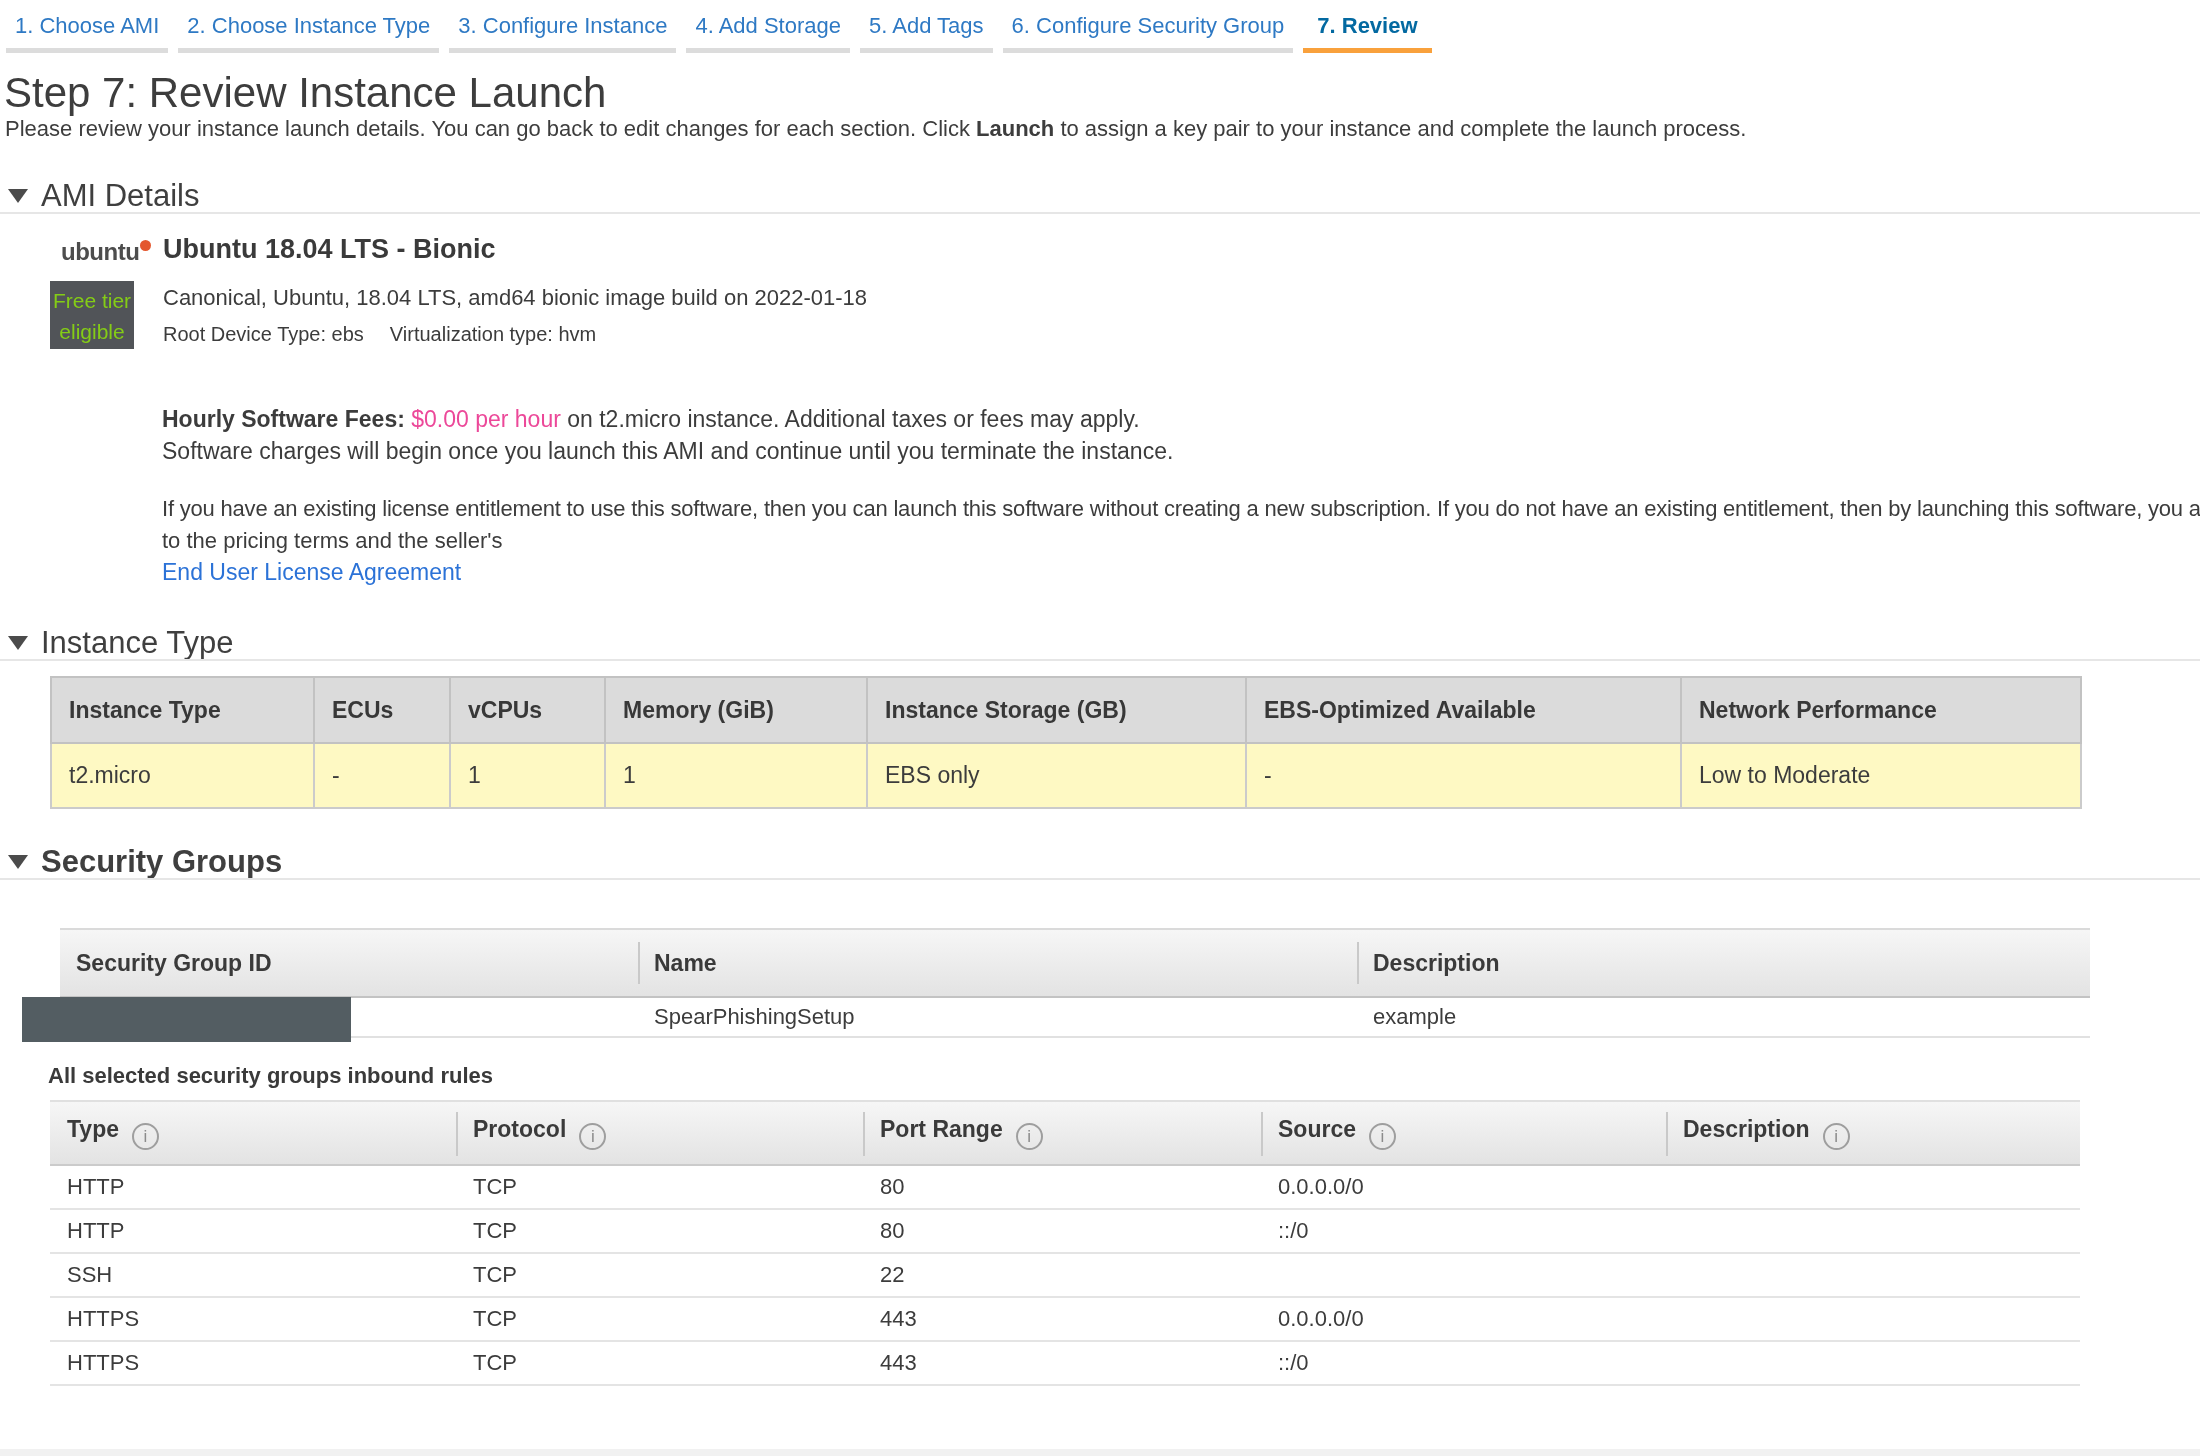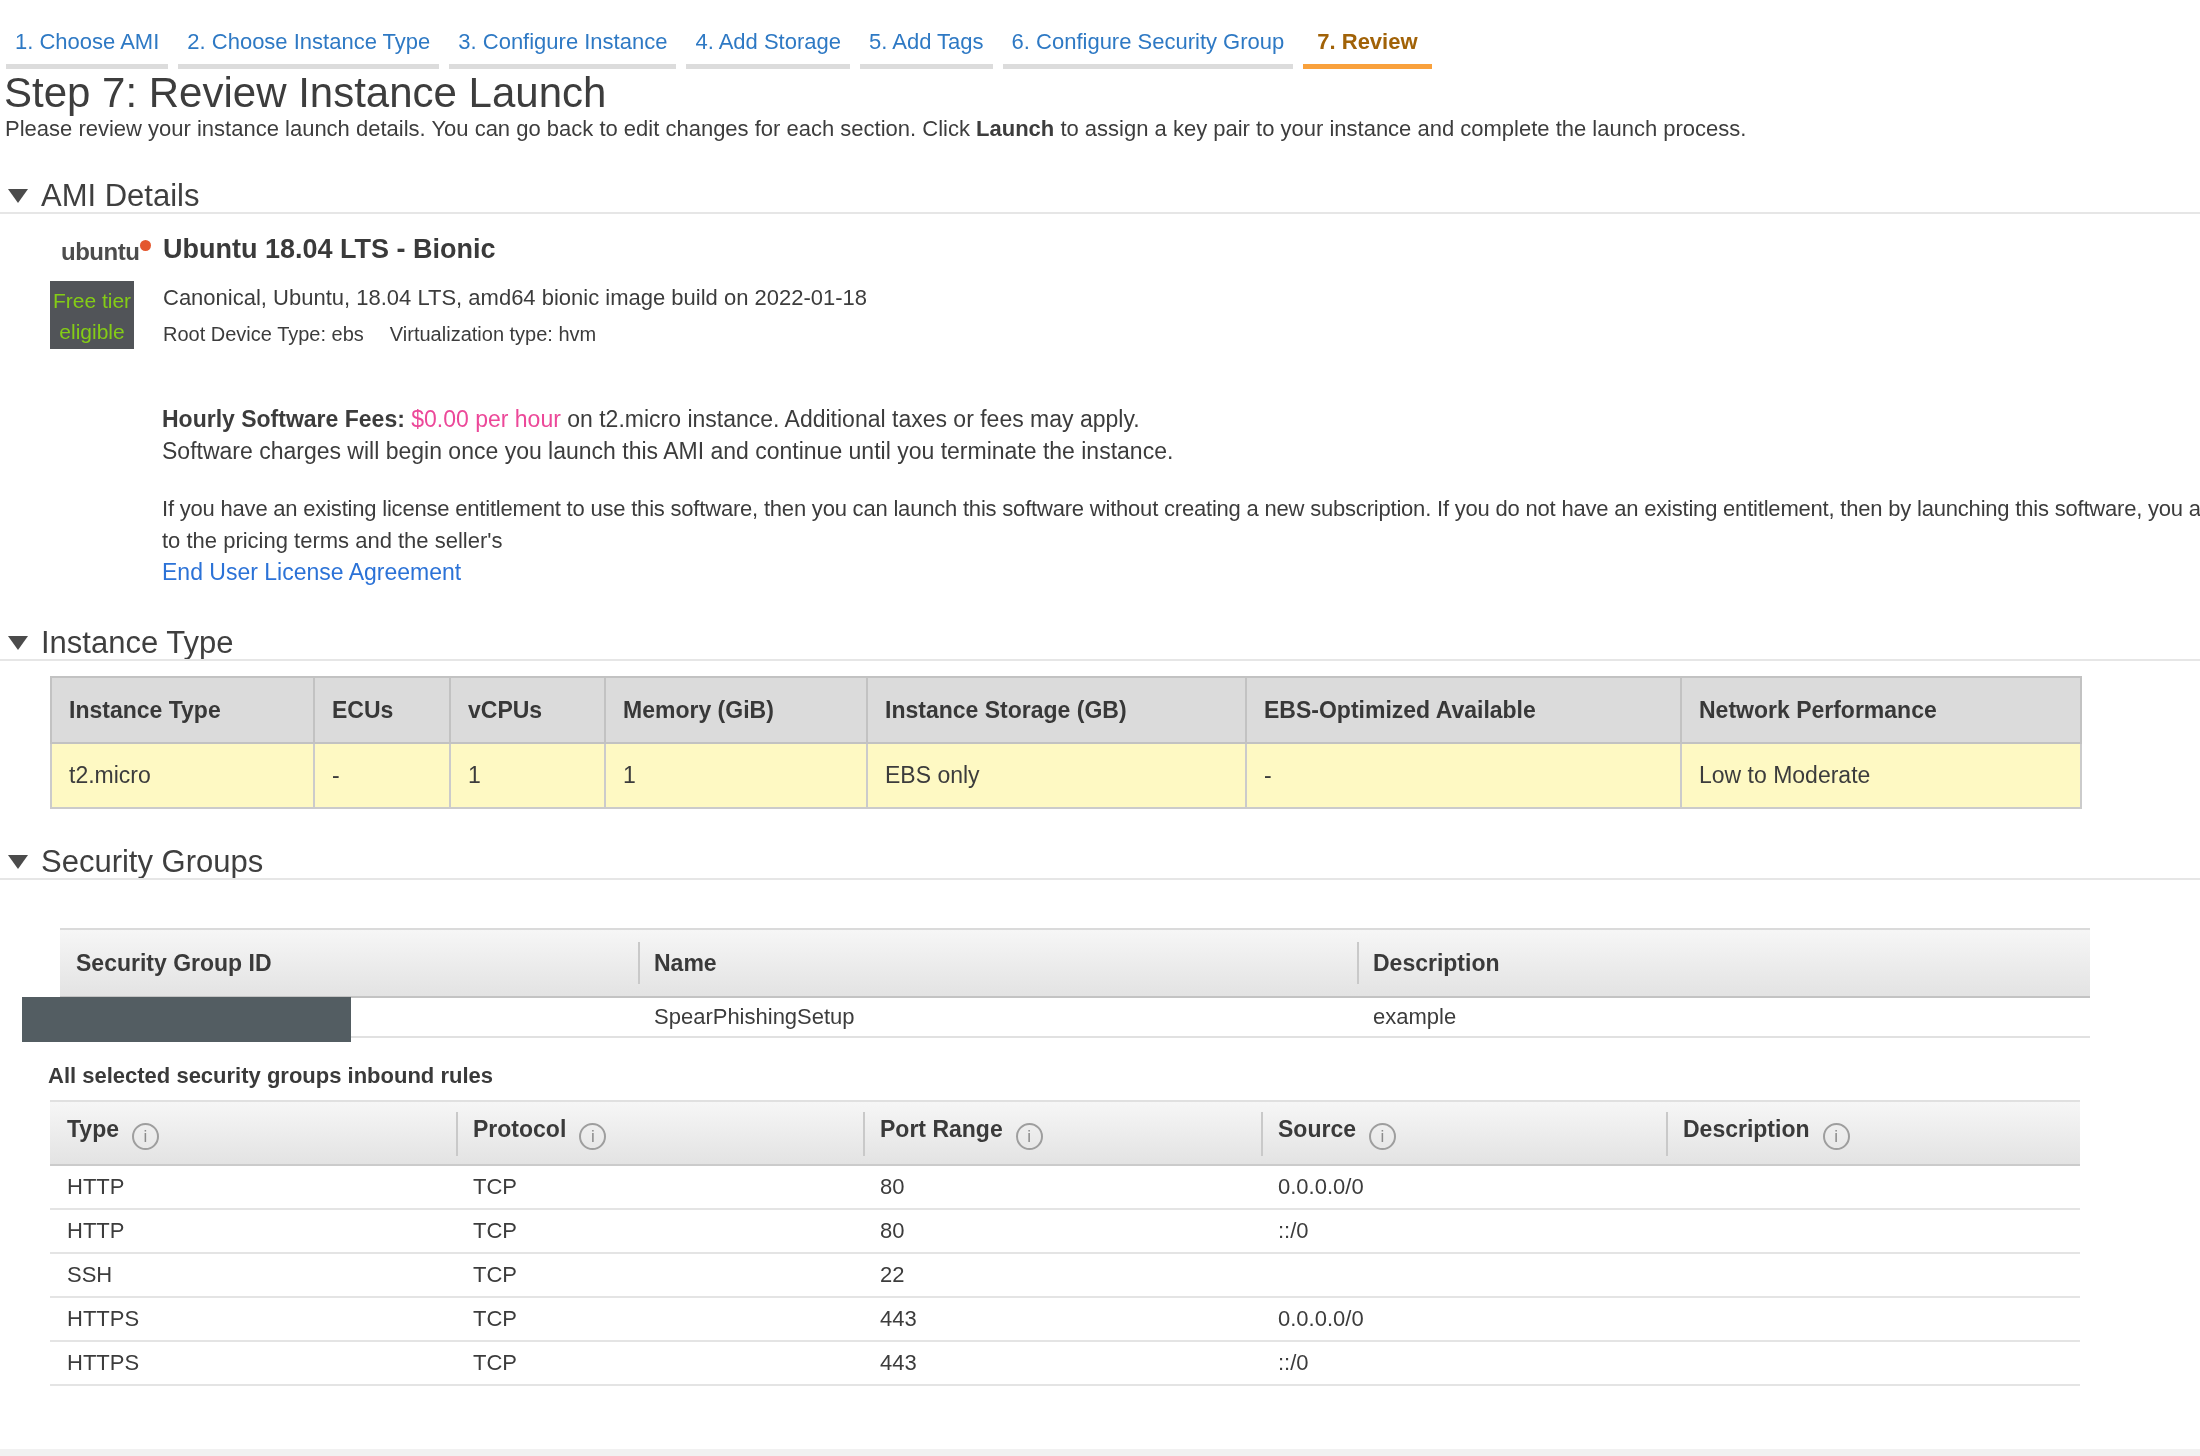"7. Review" .tab.active { color: #a16207 -> #0369a1; padding: 29px 14px 9px 14px -> 13px 14px 9px 14px }
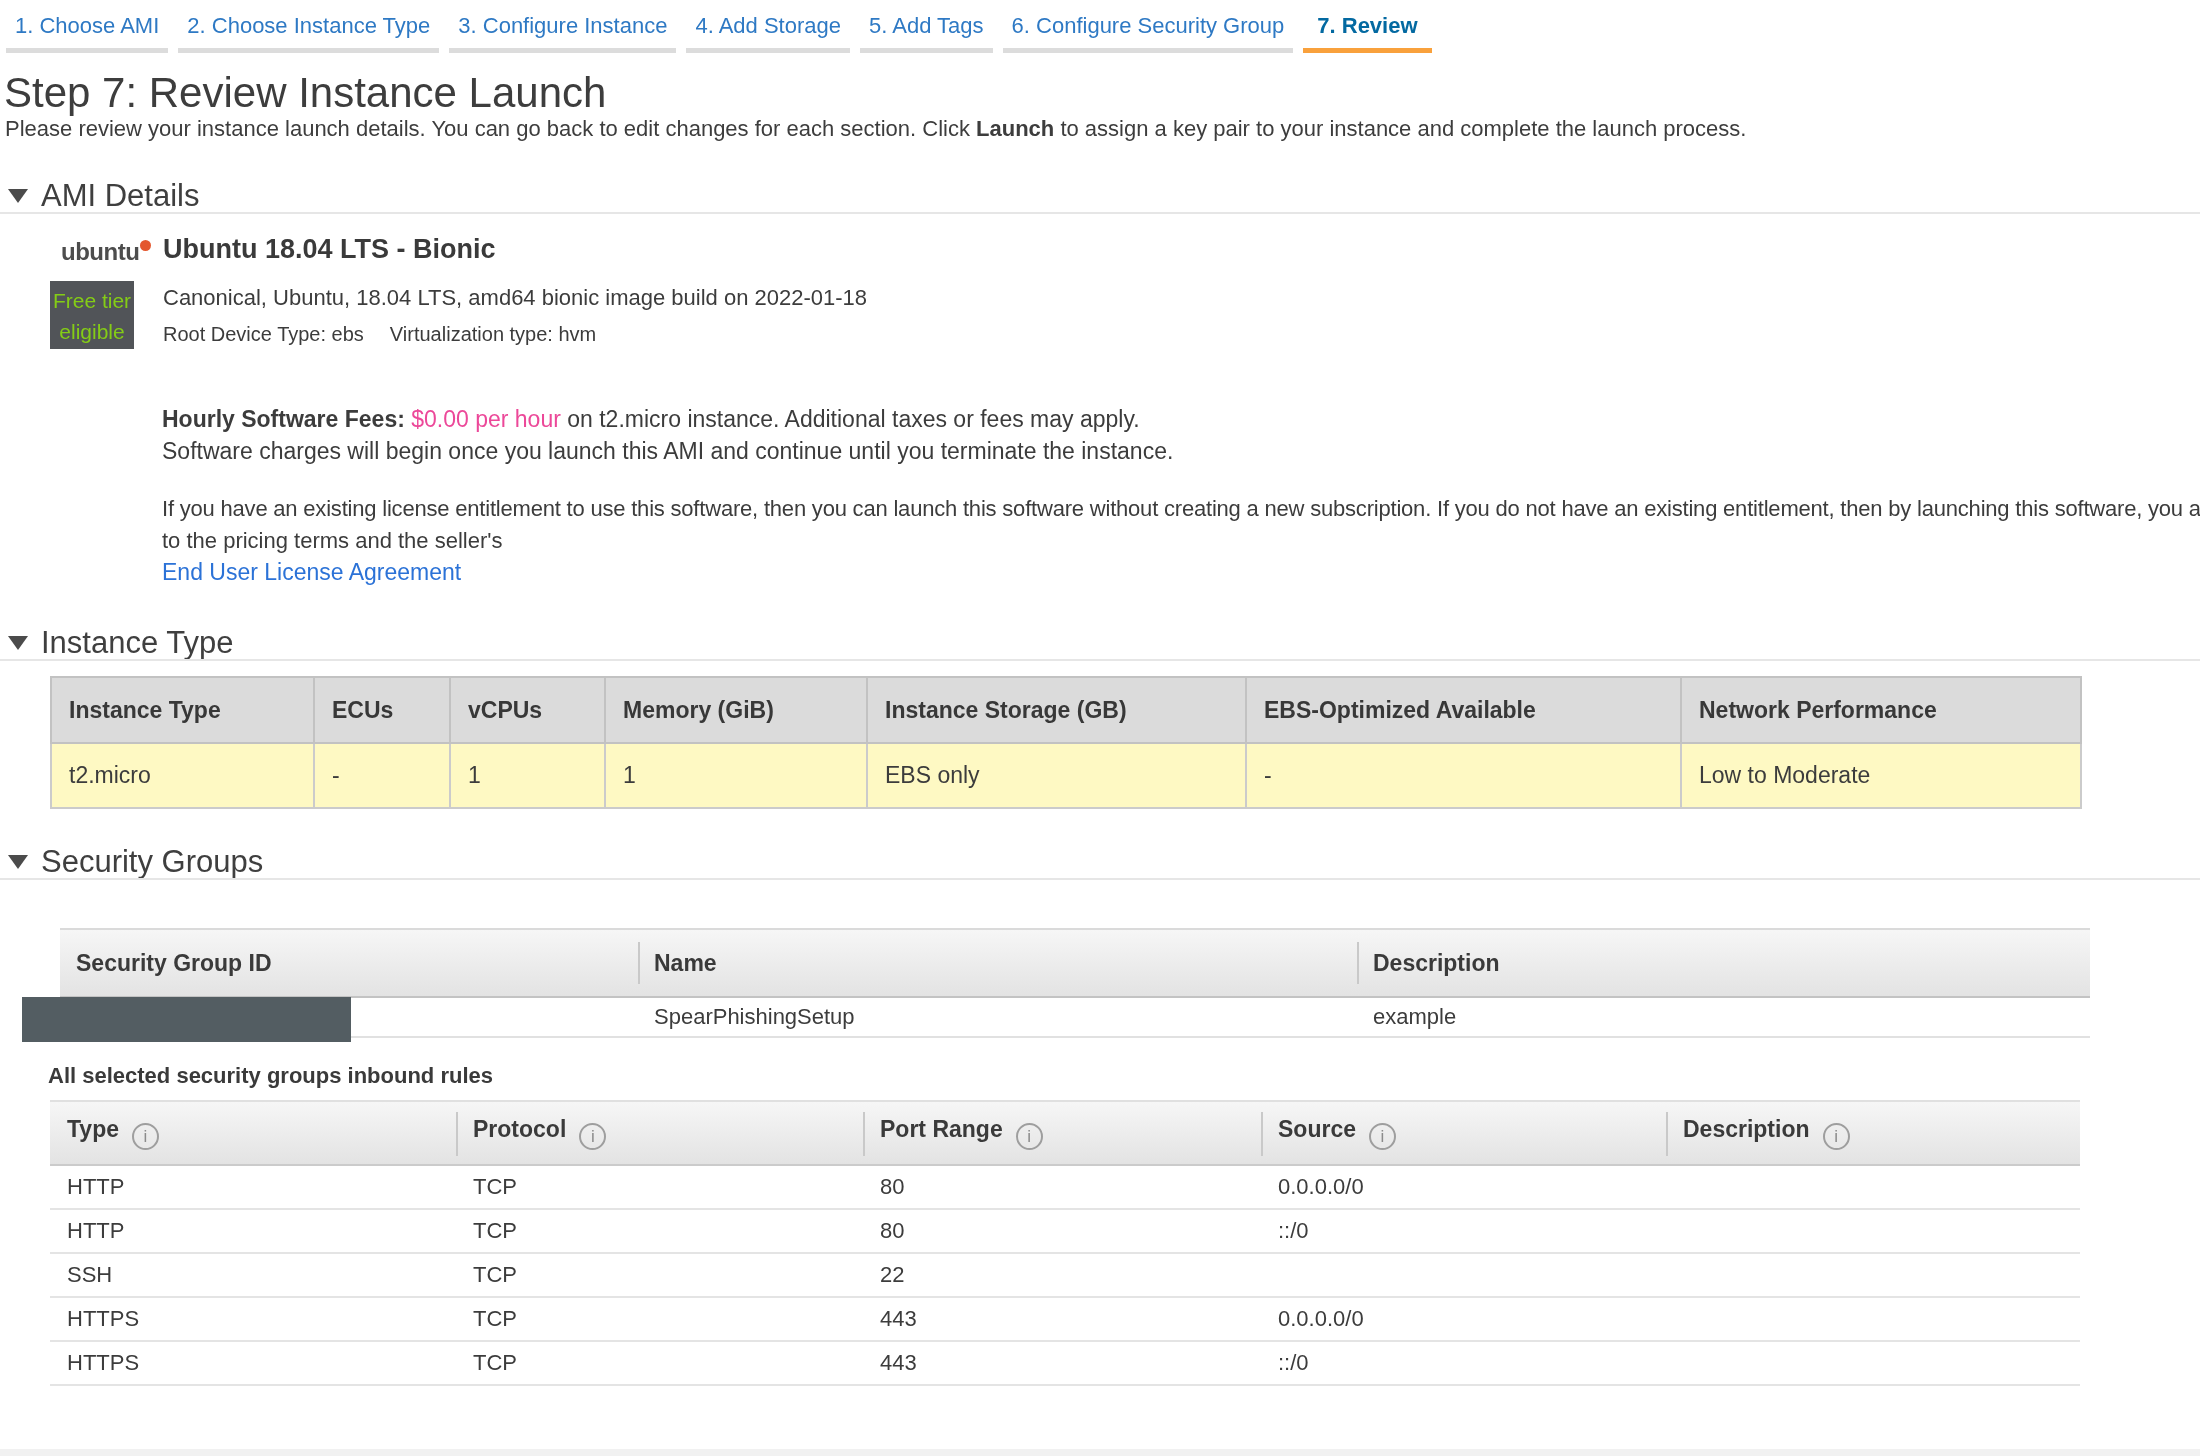"Security Groups" .sec-sg { font-weight: none -> bold }
